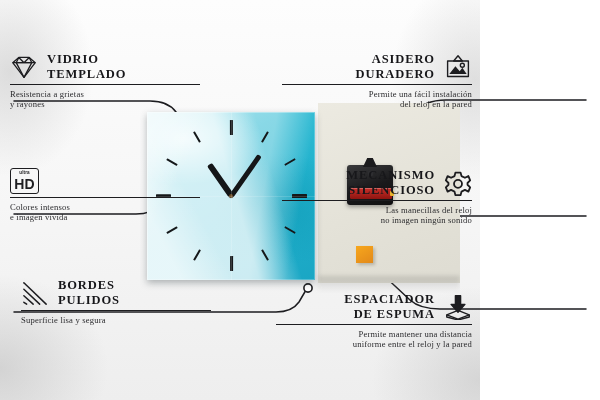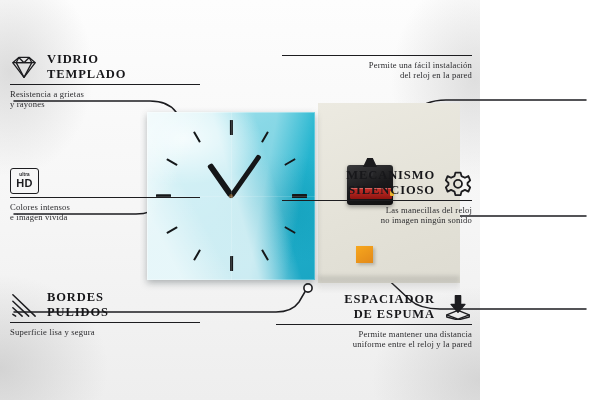"ASIDERO" div.feat-head { html: none -> <div> <svg> <g> <path></path> <rect></rect> <path></path> <circle></circle> </g> </svg> <div>ASIDERO DURADERO</div> </div> }
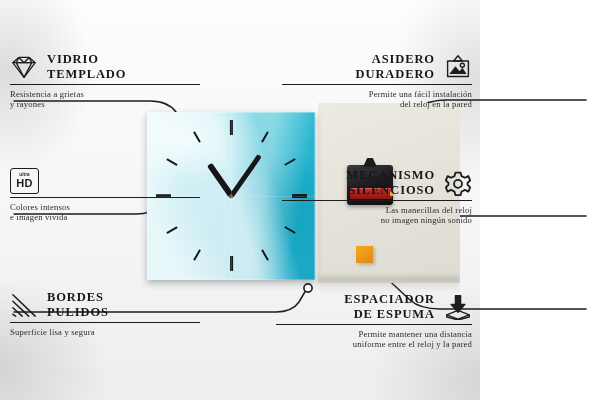"HD" .hd-lg { font-size: 11px -> 14px }
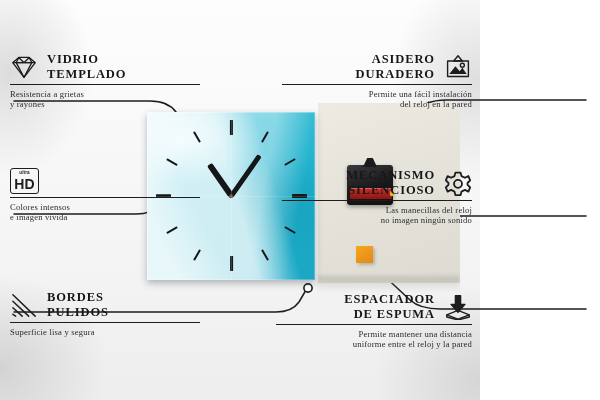"BORDES" div.feat { margin-left: none -> 11px; top: 290px -> 278px }
